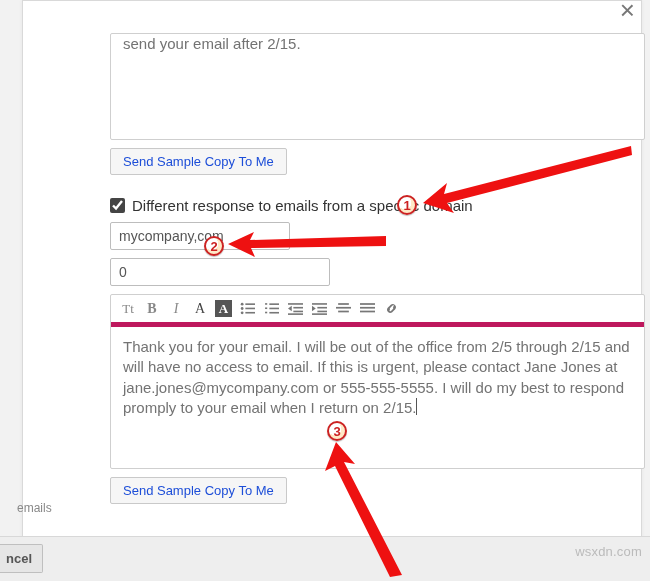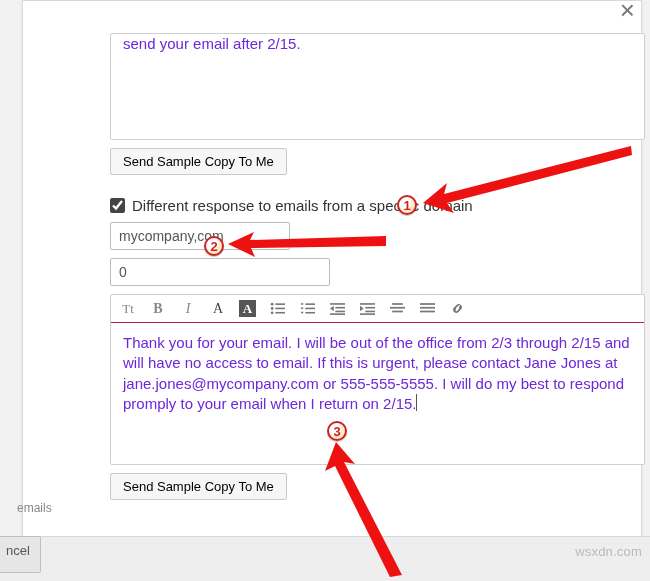"send your email after 2/15." .editor-body { color: #6d28d9 -> #737373 }
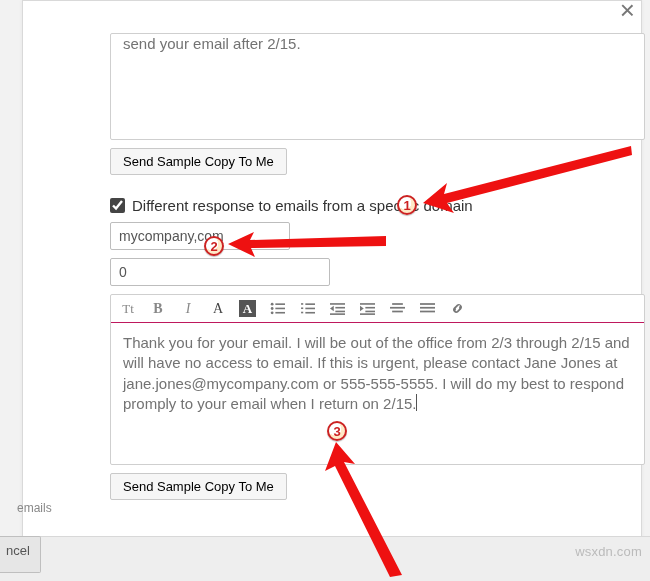"Send Sample Copy To Me" .btn { color: #000000 -> #1d4ed8 }
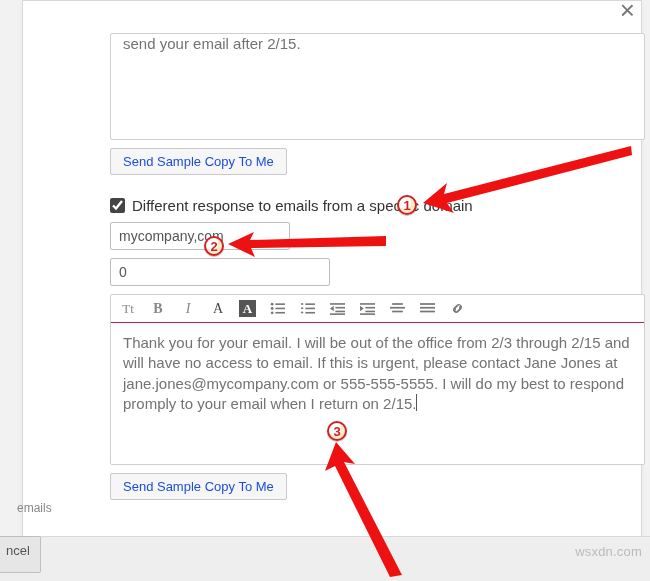"Tt" .editor-toolbar { border-bottom: 1px solid #be185d -> 5px solid #be185d; gap: 12px -> 6px }
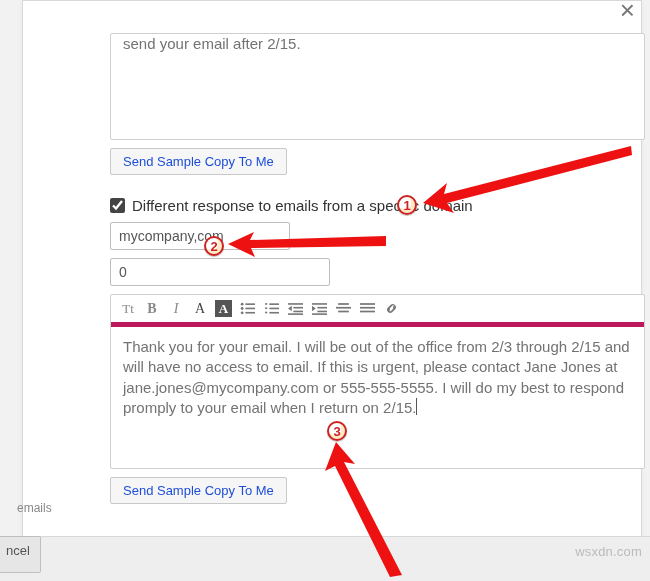"Thank you for your email." span { text: 2/3 -> 2/5 }
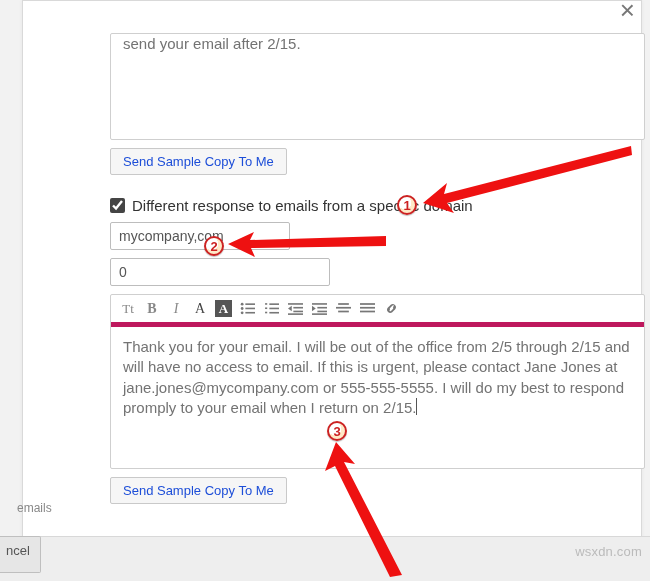"ncel" .cancel-btn { font-weight: none -> bold; padding: 6px 10px 14px 6px -> 6px 10px 6px 6px }
